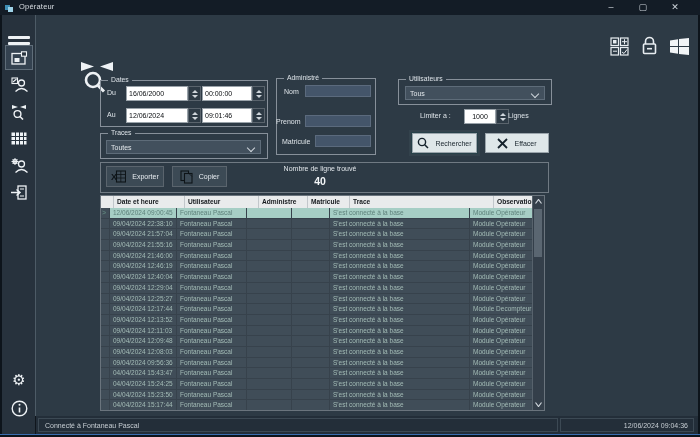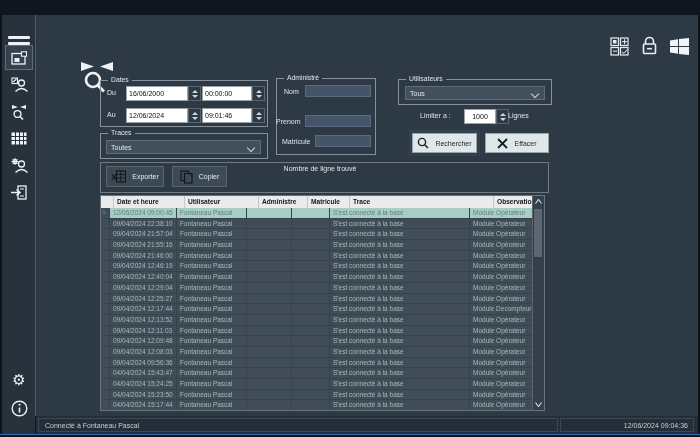"Opérateur" div.abs { html: none -> <div> <span> <i></i> <i></i> </span> <span>Opérateur</span> <div>–</div> <div>▢</div> <div>✕</div> </div> }
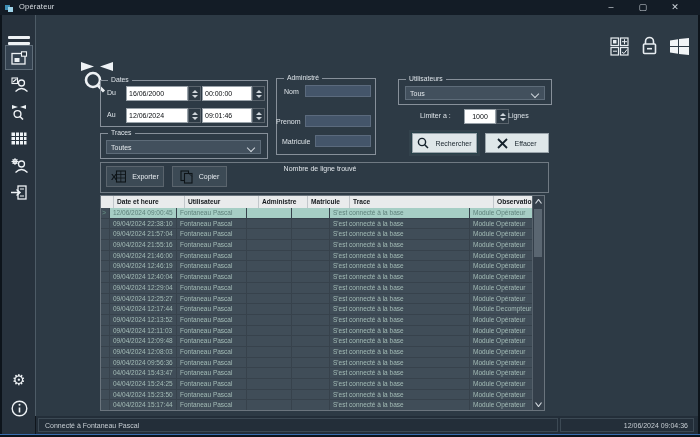"40" div.abs { html: none -> <div>40</div> }
